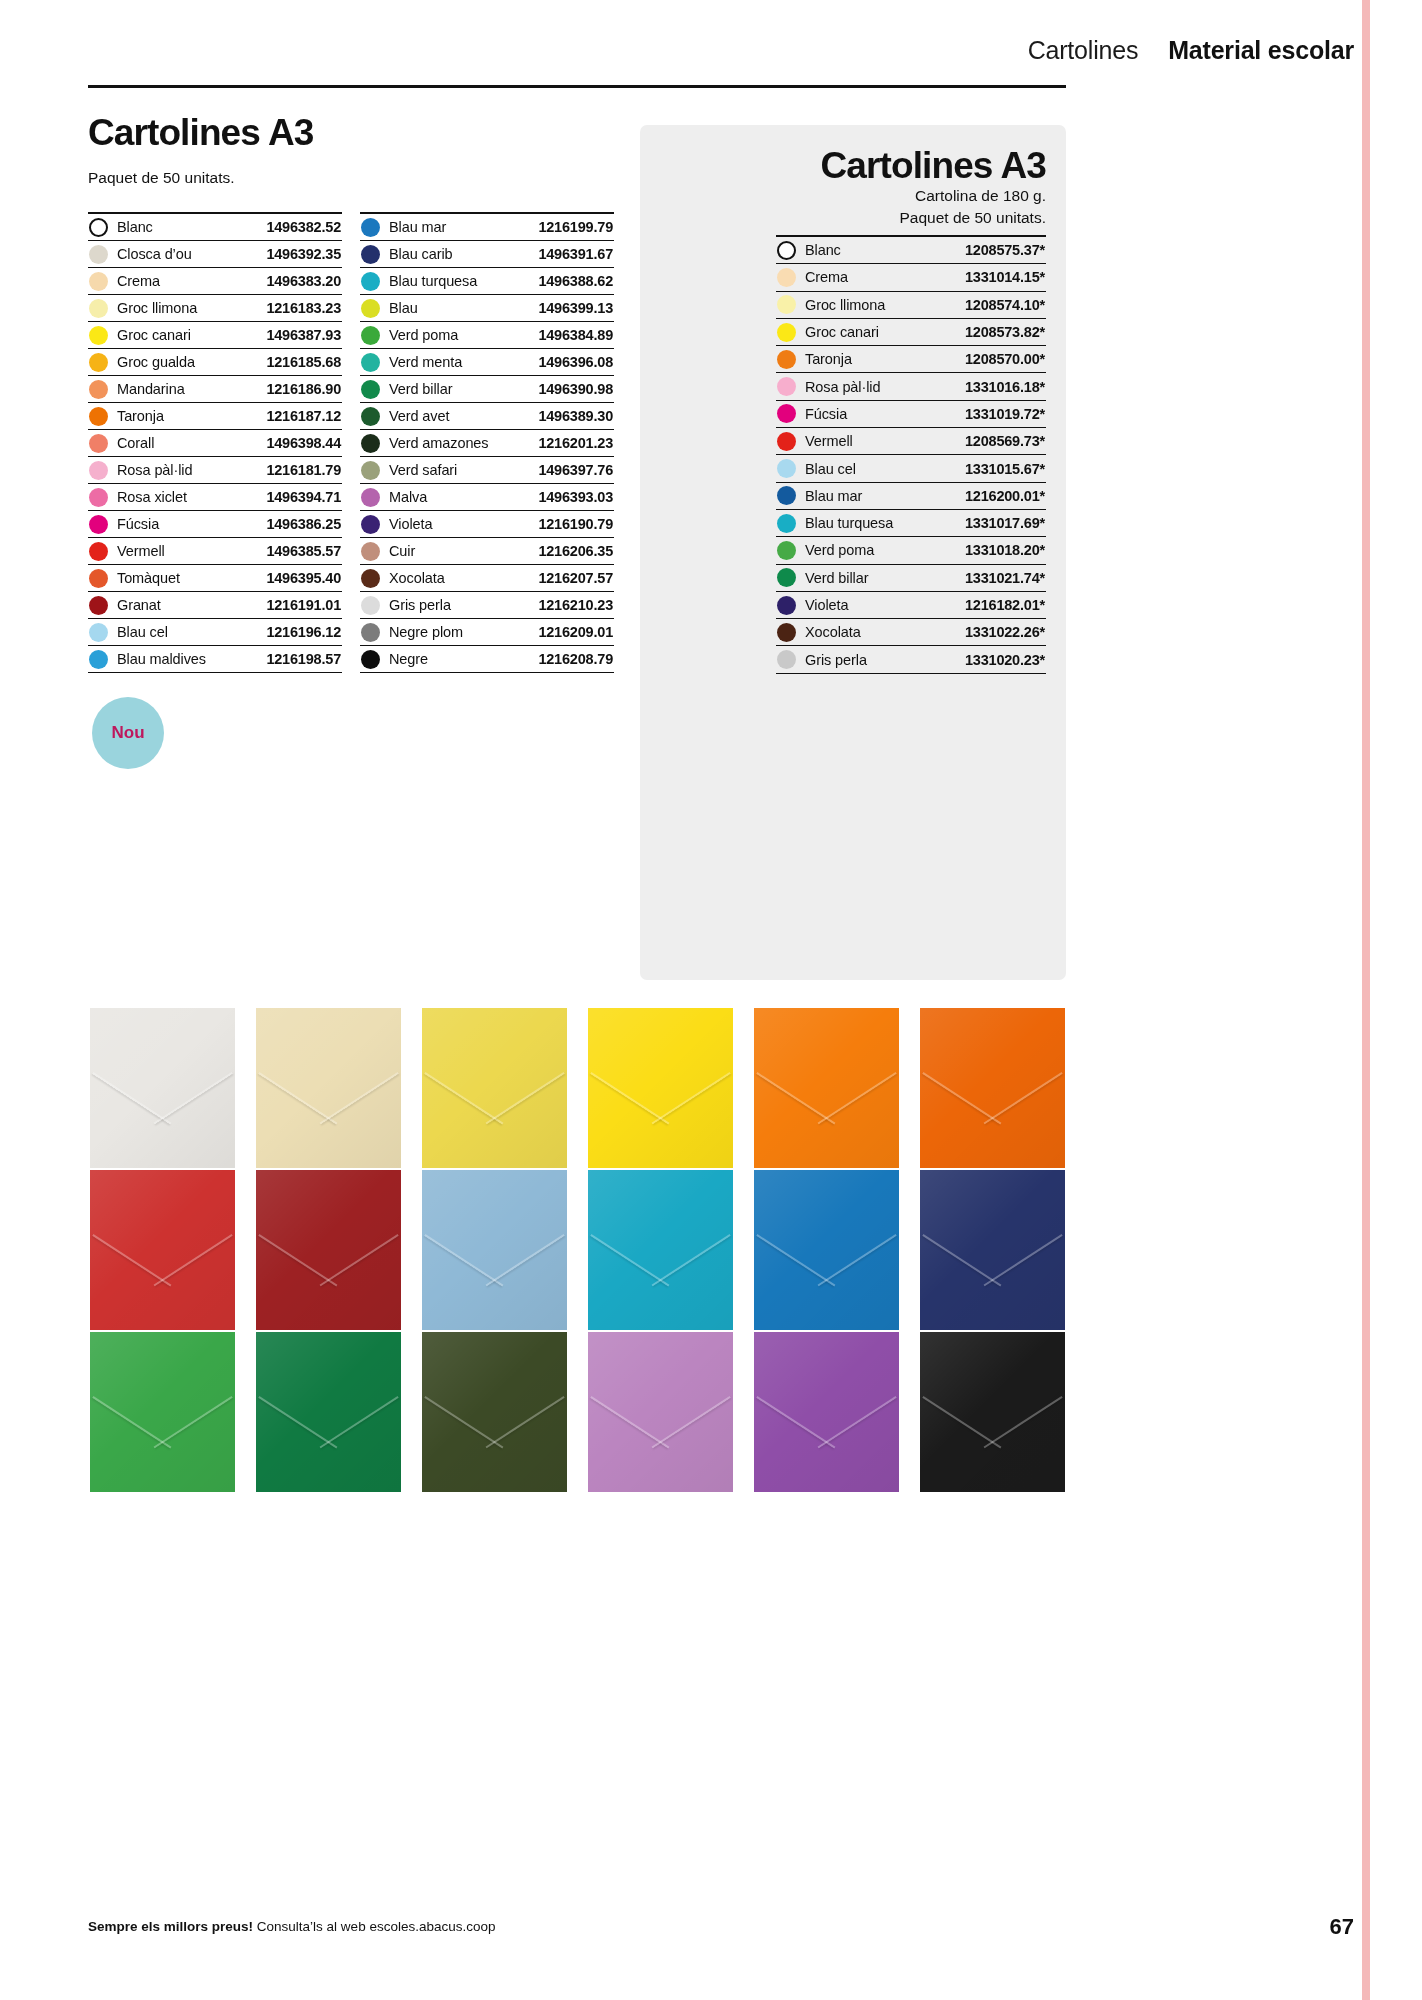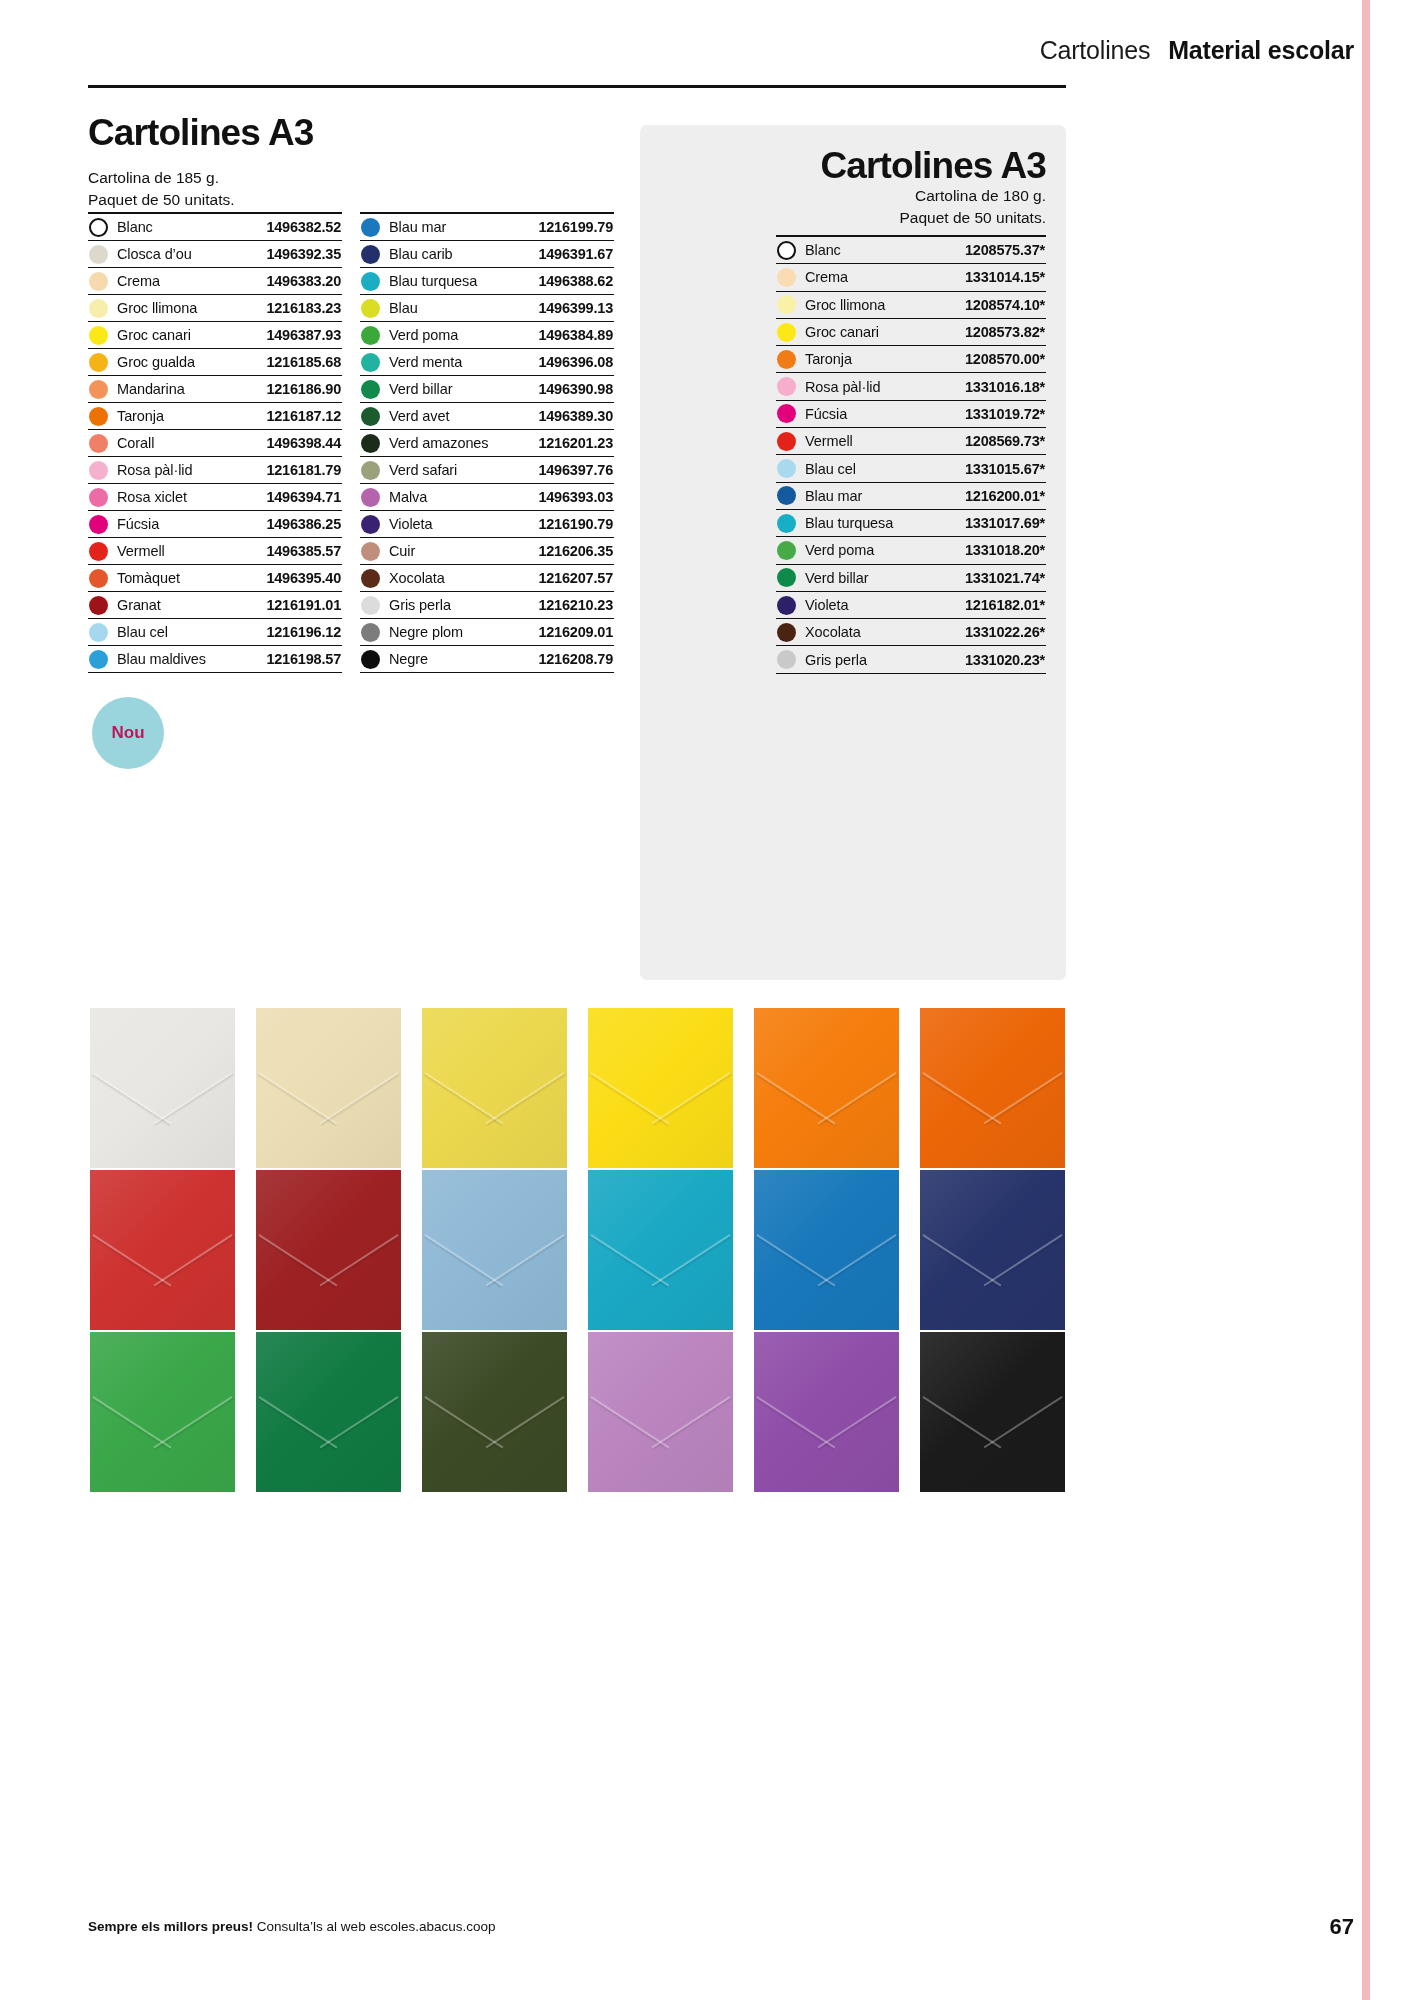"Cartolines" .header { gap: 18px -> 30px }
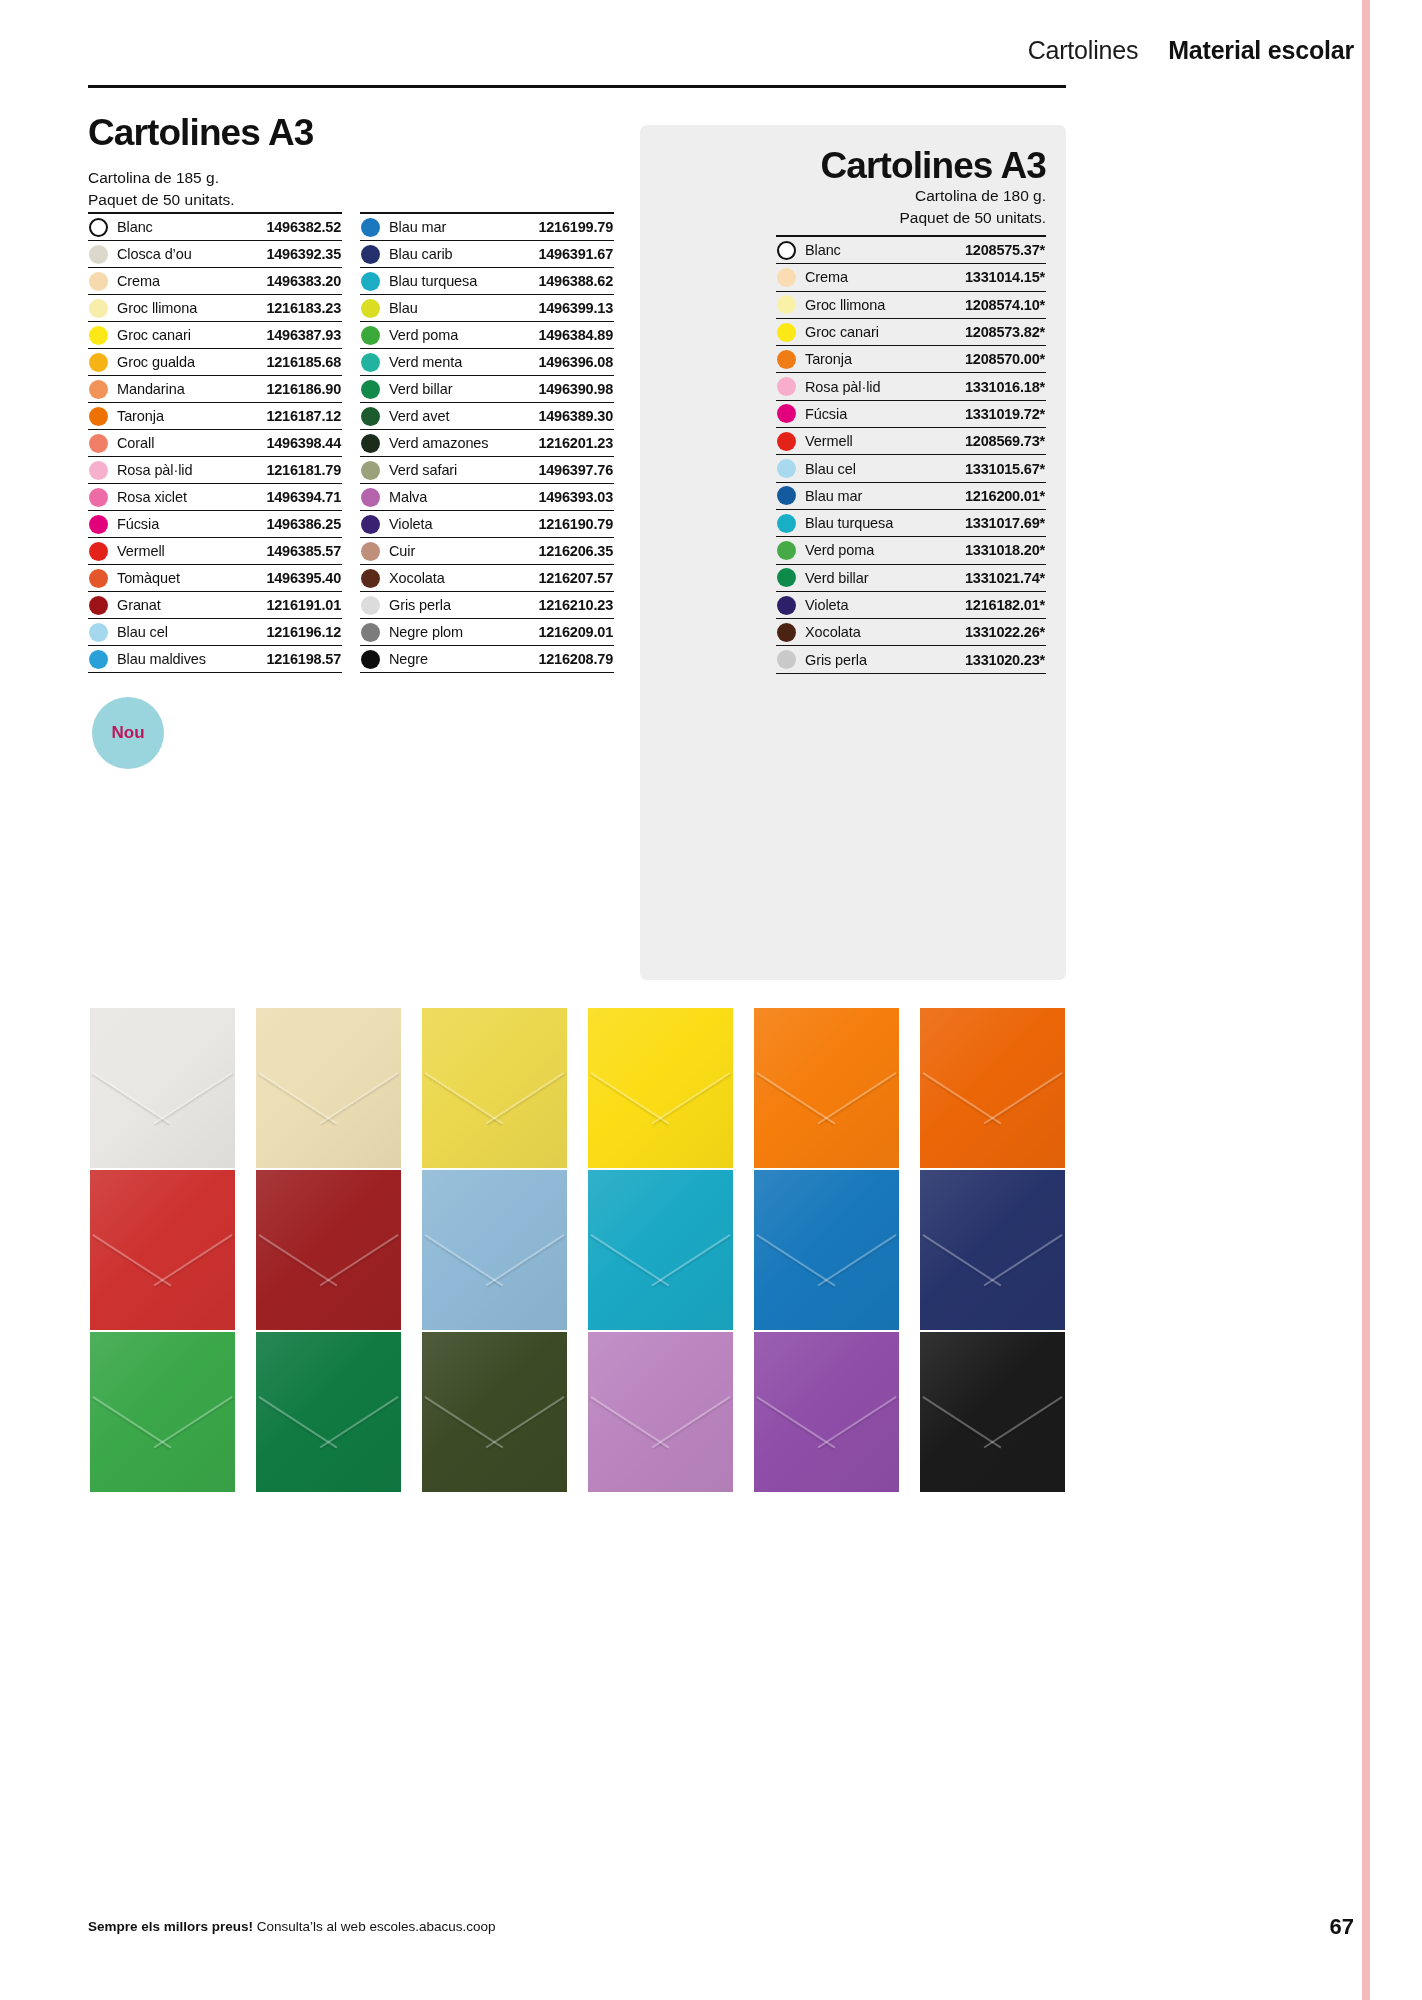"Cartolina de 185 g." div { html: <div>Cartolina de 185 g.</div> -> none }
